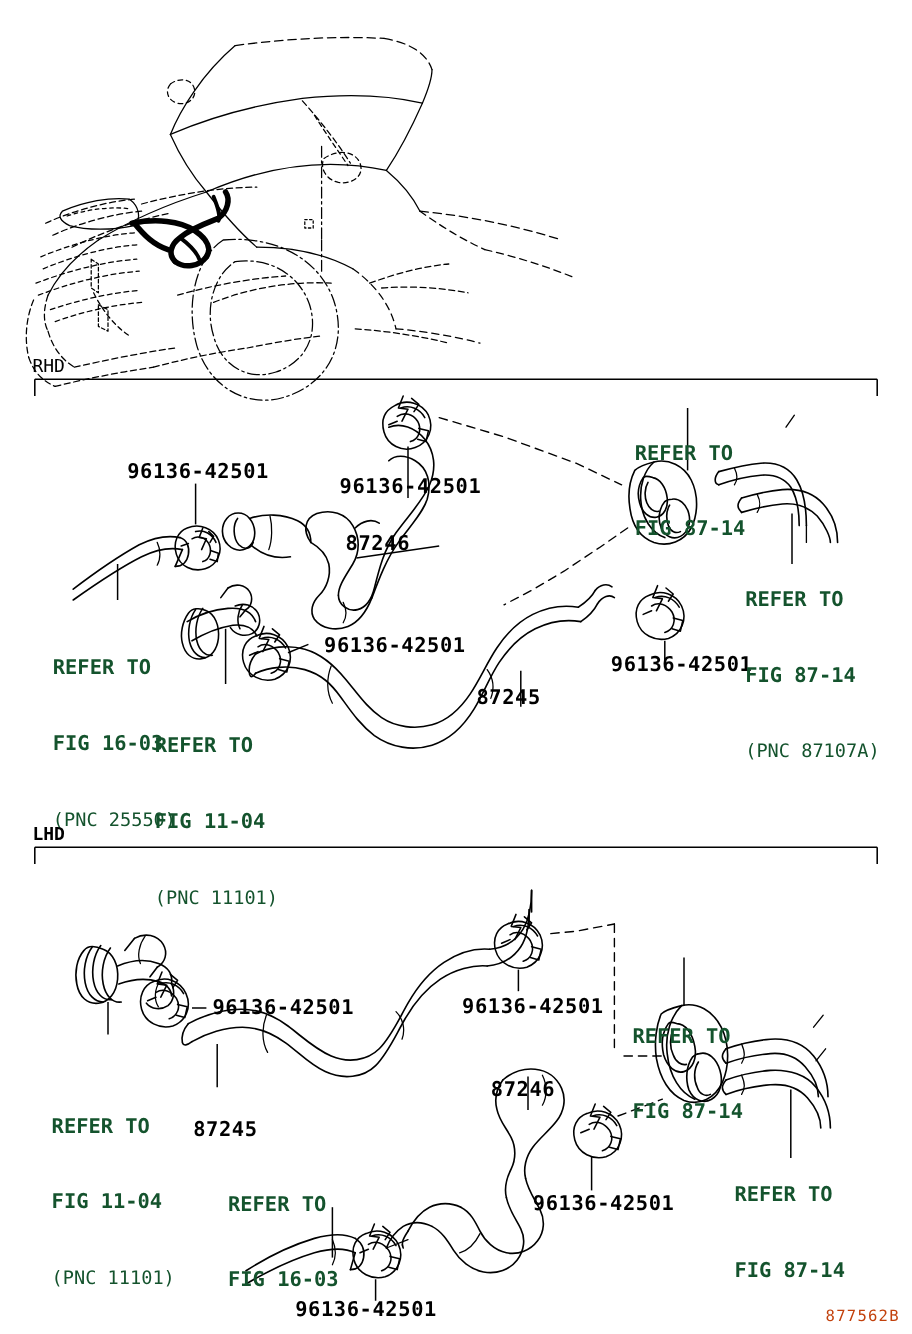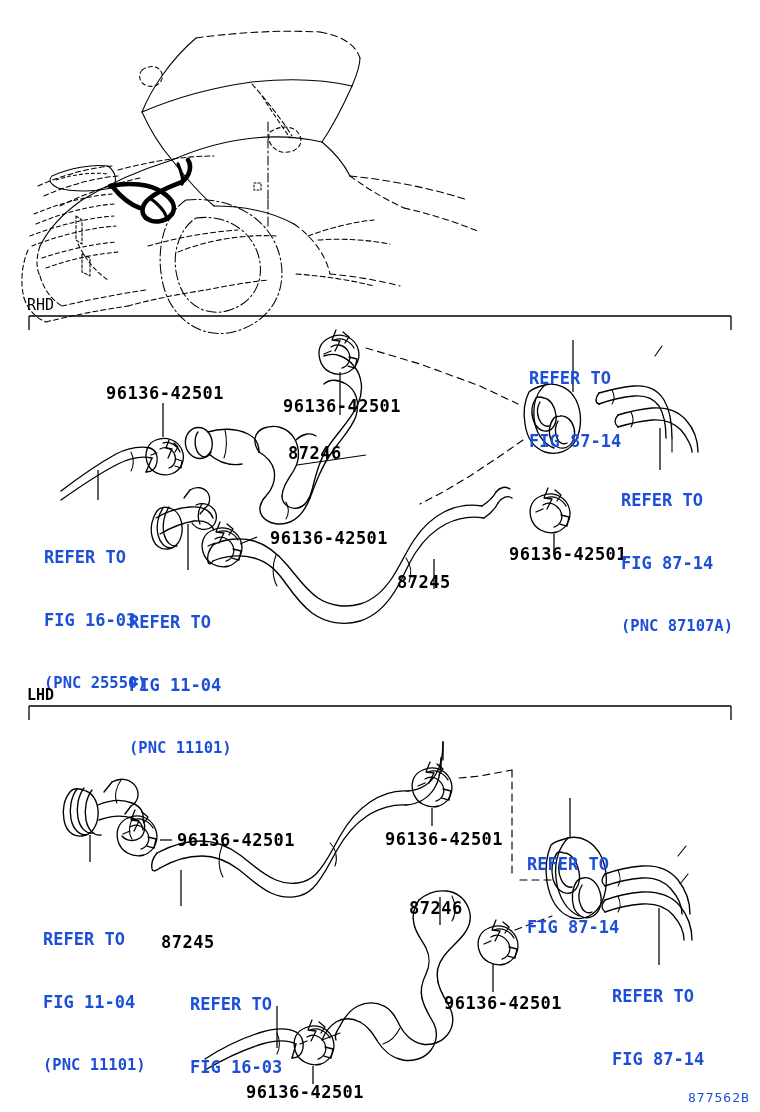"REFER TO" .multi { color: #1d4ed8 -> #14532d }
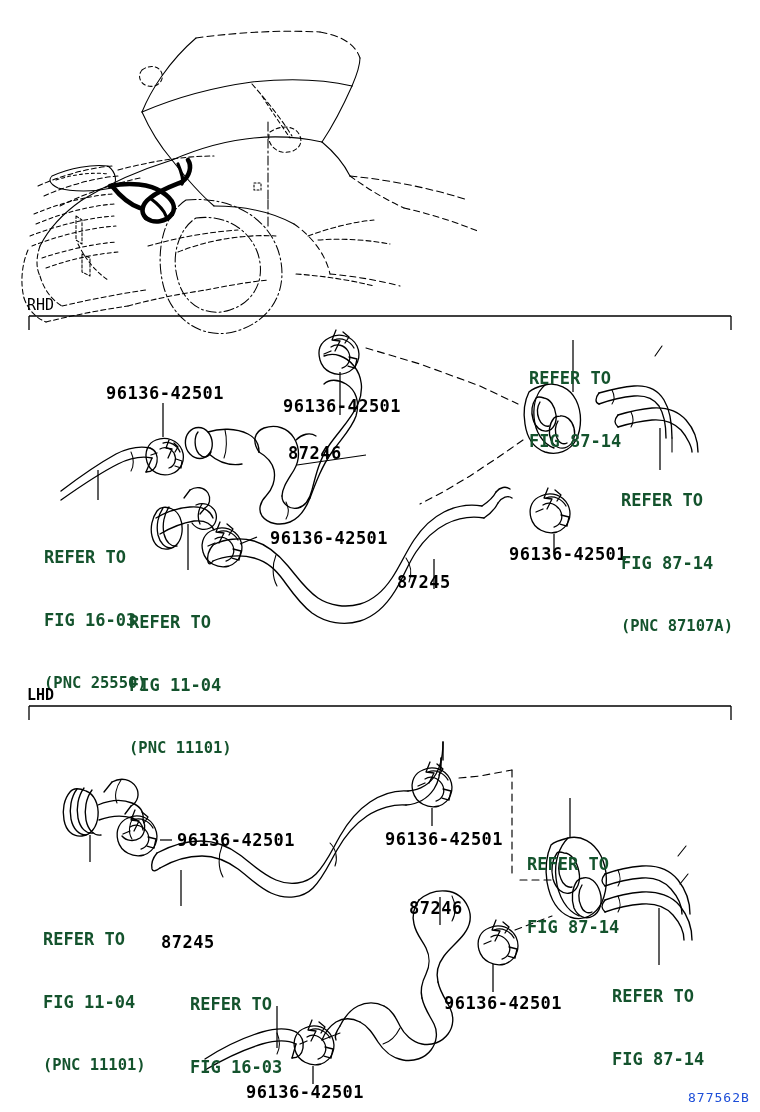"(PNC 87107A)" .multi .pnc { font-weight: bold -> normal }
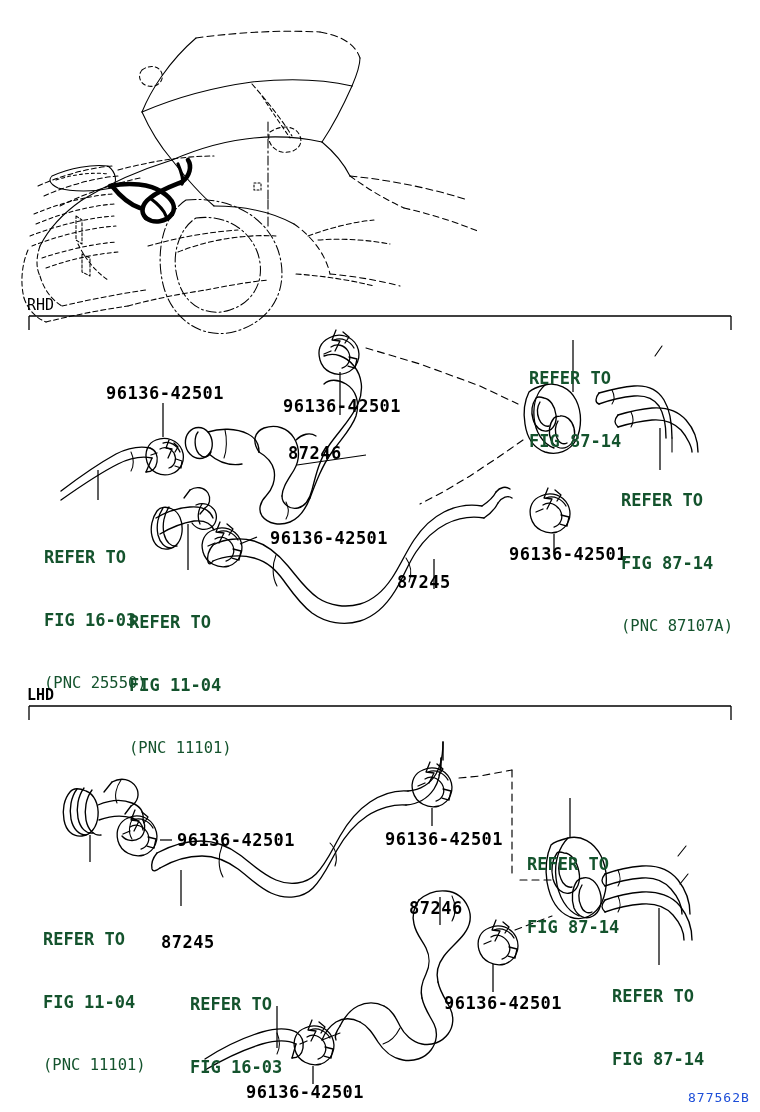"877562B" .figcode { color: #1d4ed8 -> #c2410c }
